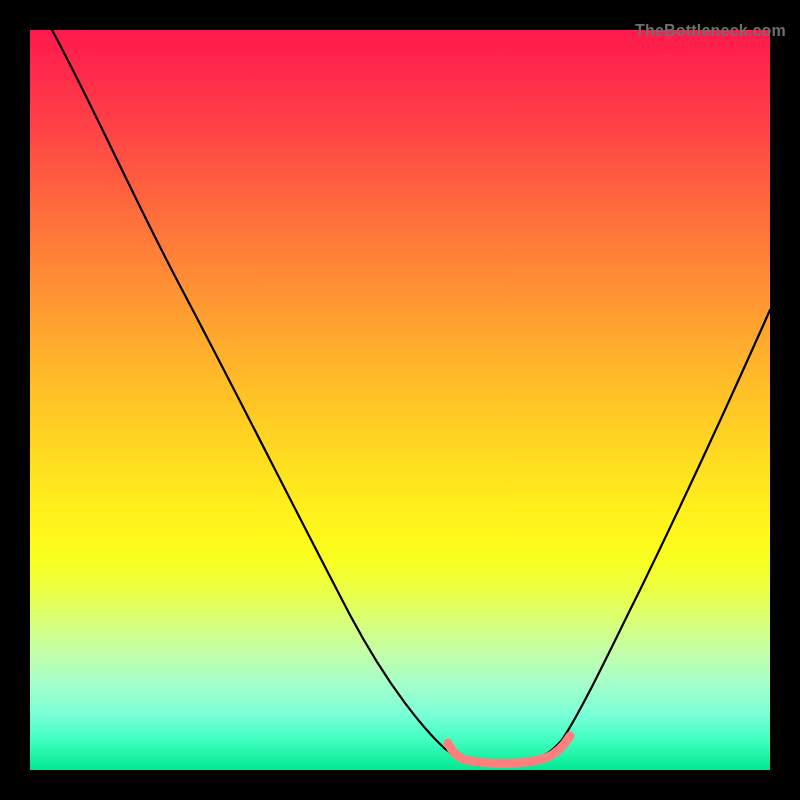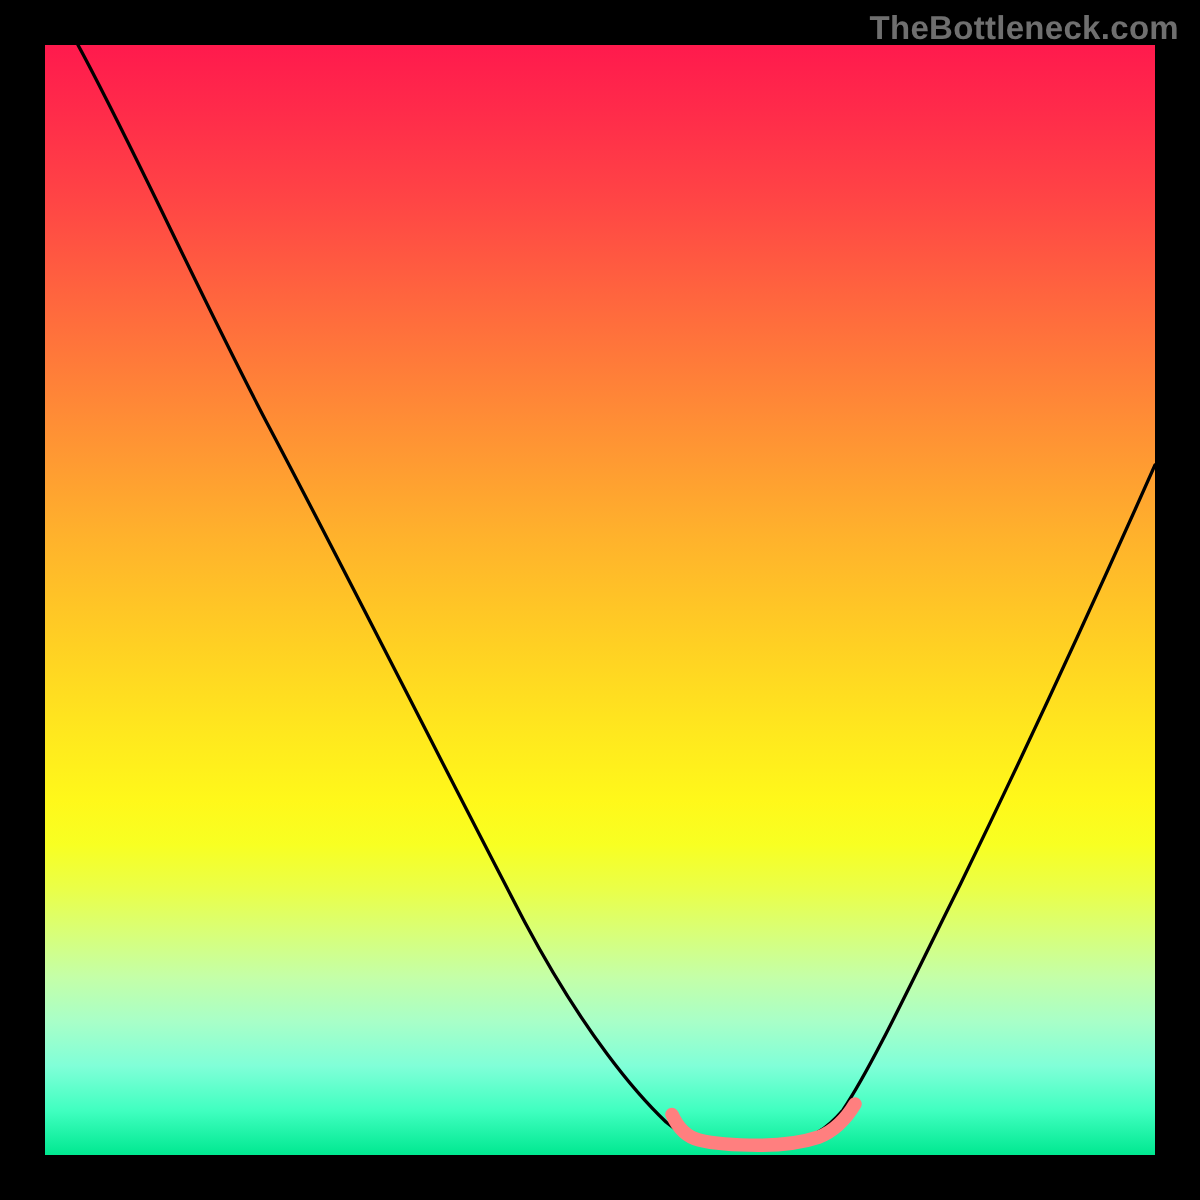"TheBottleneck.com" .watermark { font-size: 22px -> 16px; top: 6px -> 22px }
